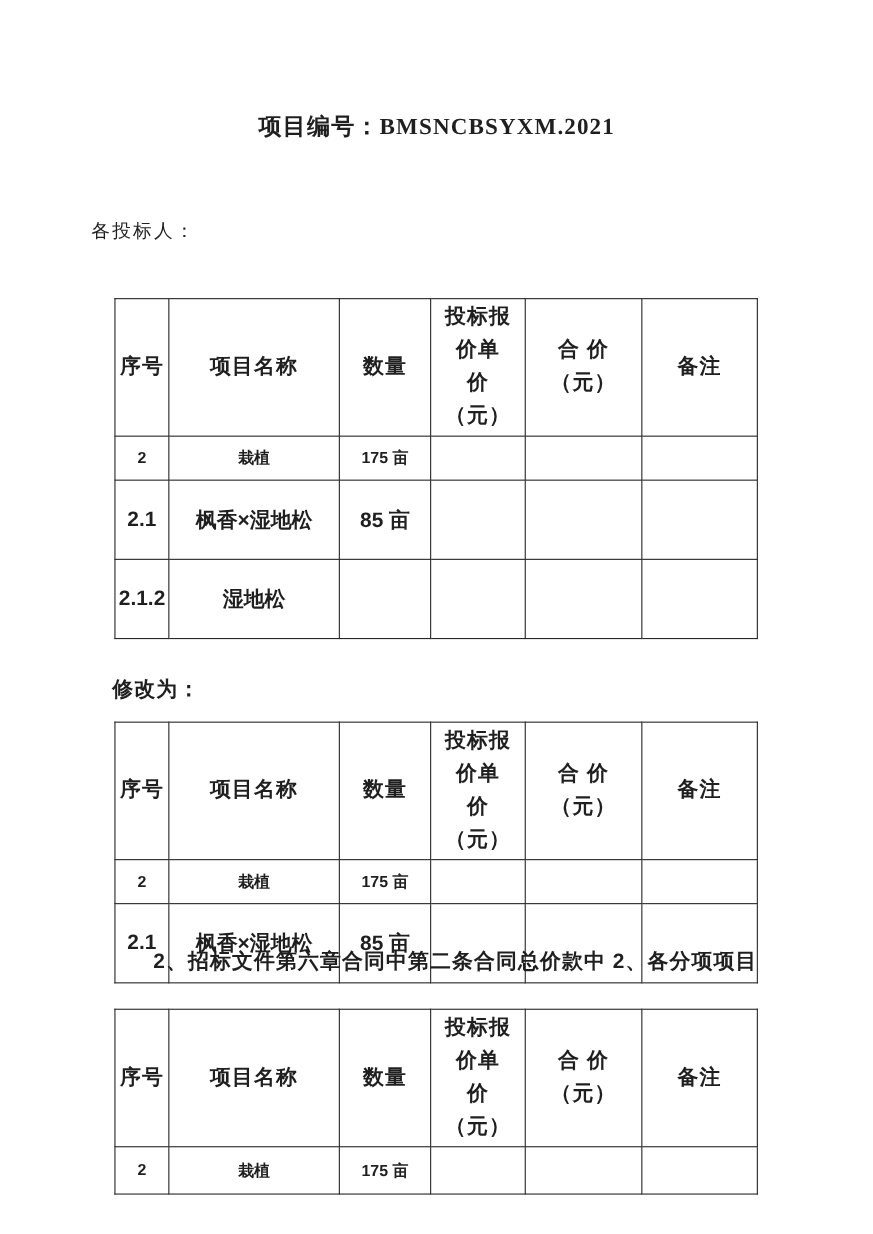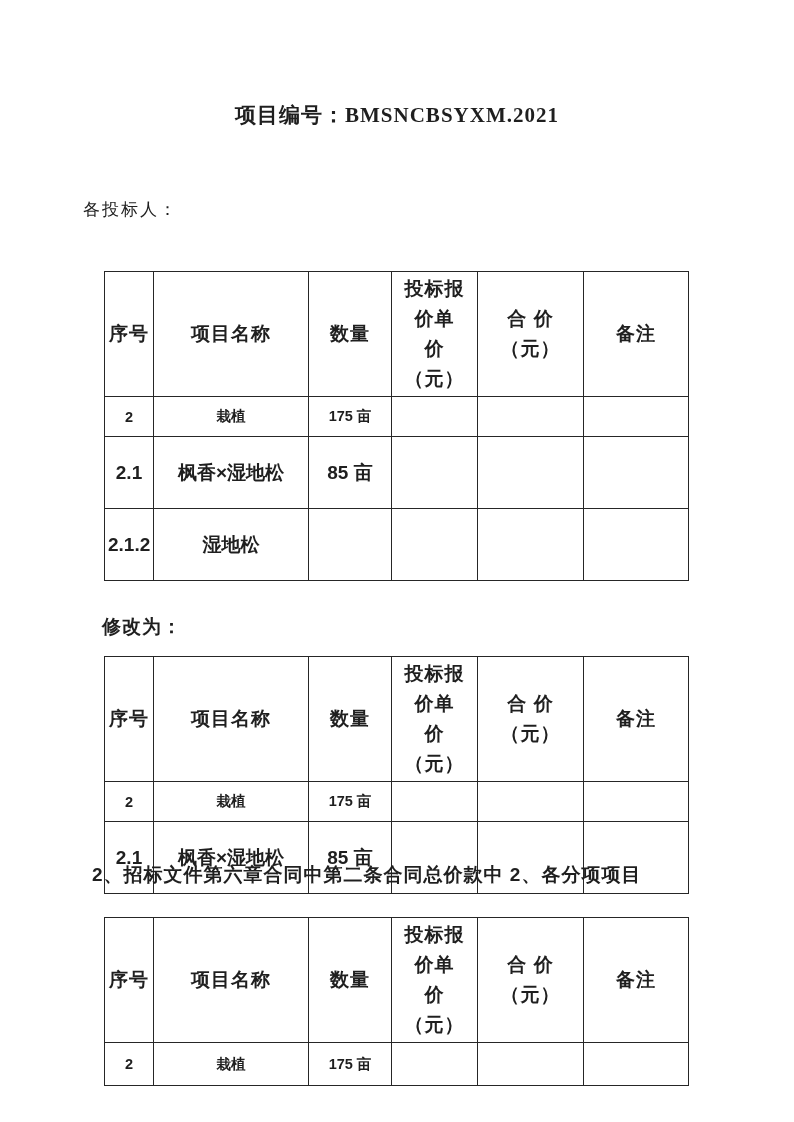"2、招标文件第六章合同中第二条合同总价款中 2、各分项项目" .heading-2 { text-align: none -> center }
